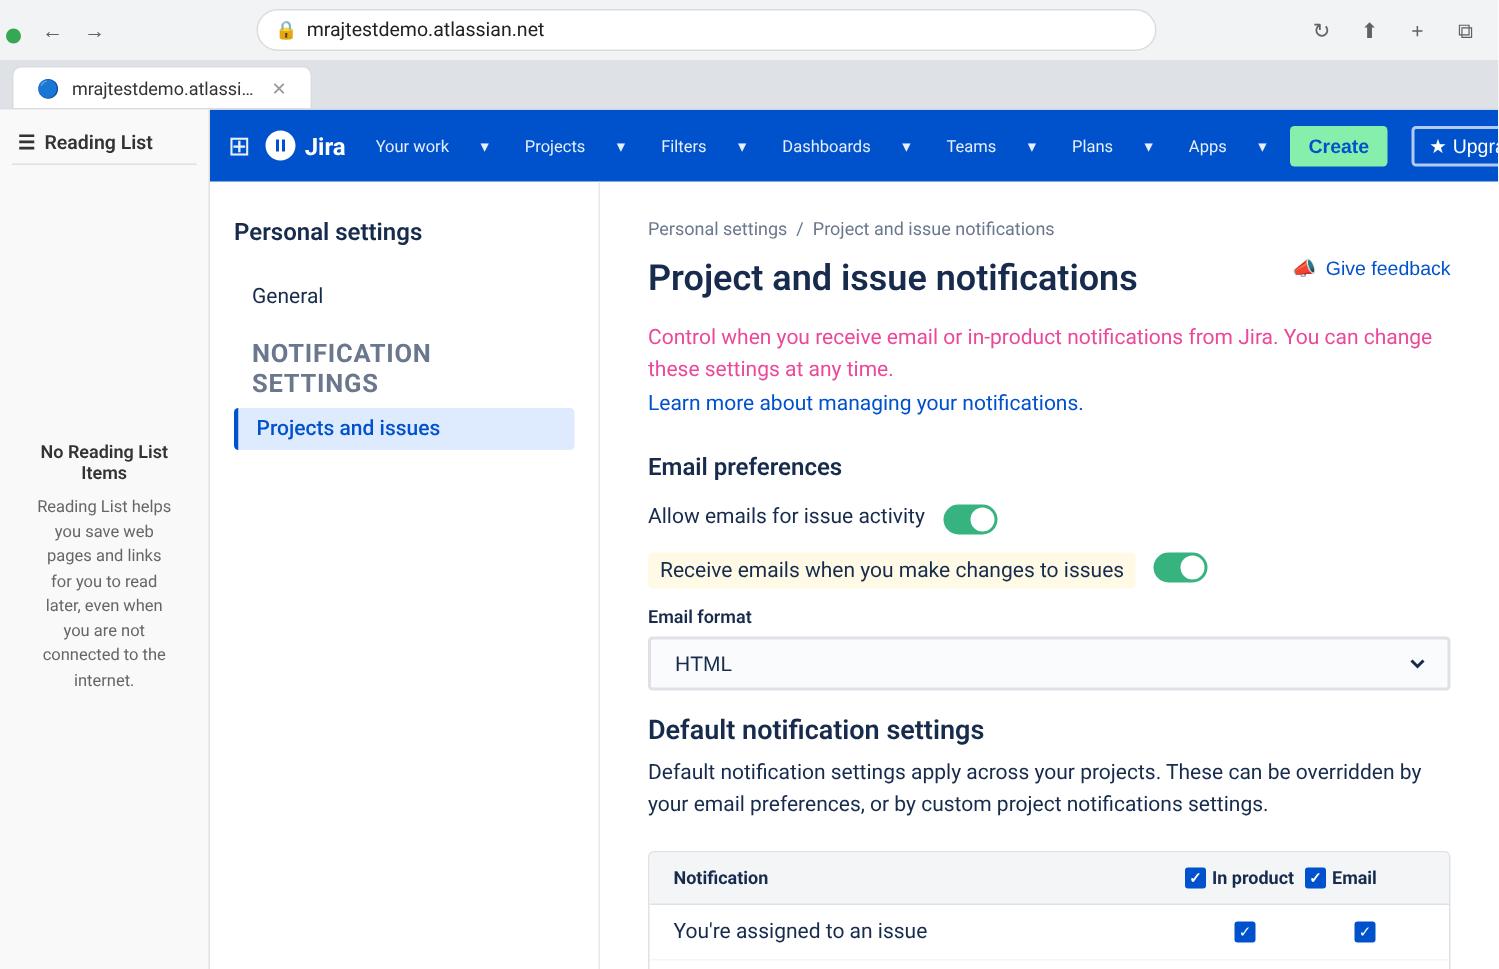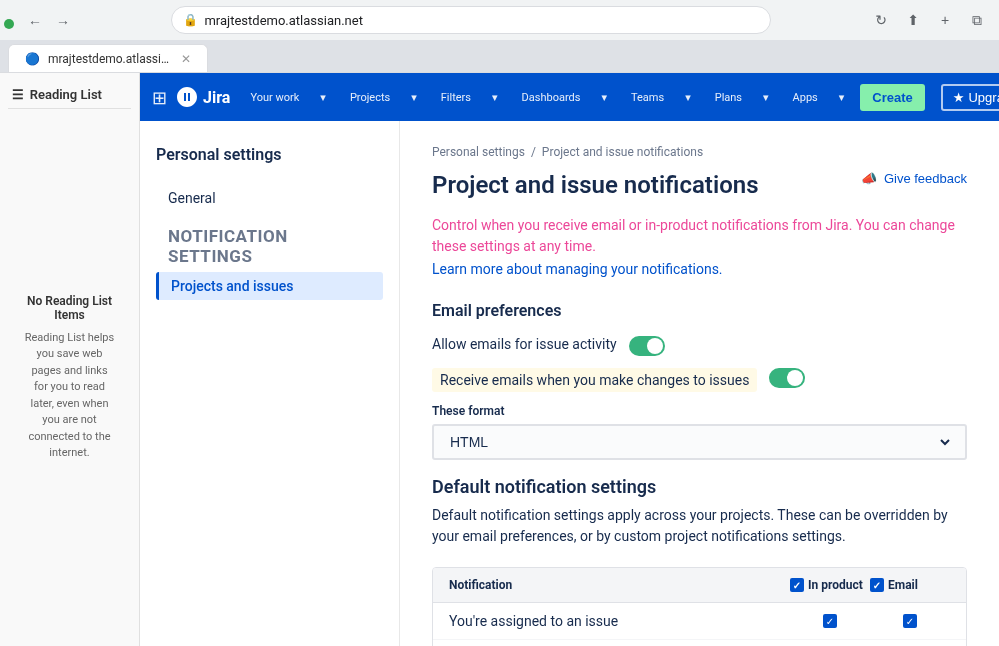"These format" label.form-label { text: These -> Email }
